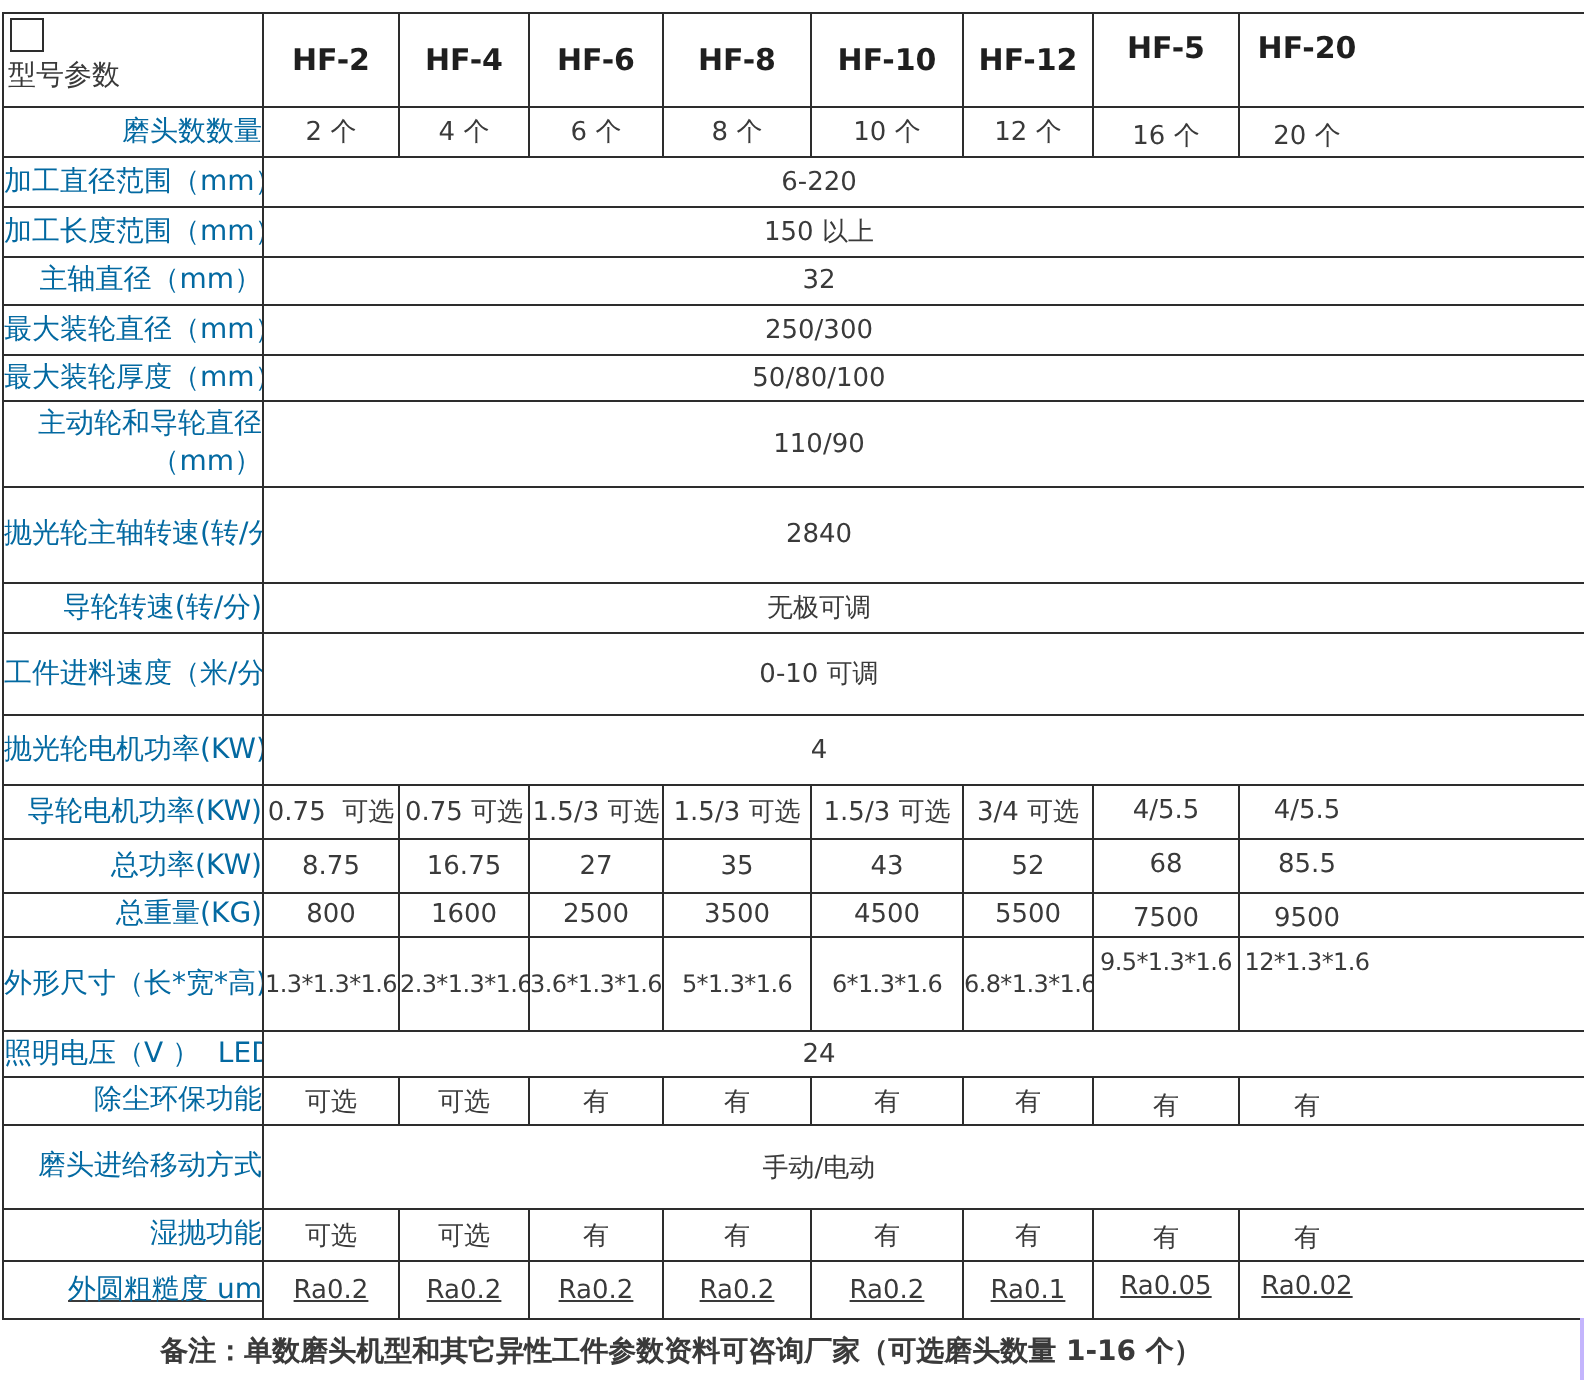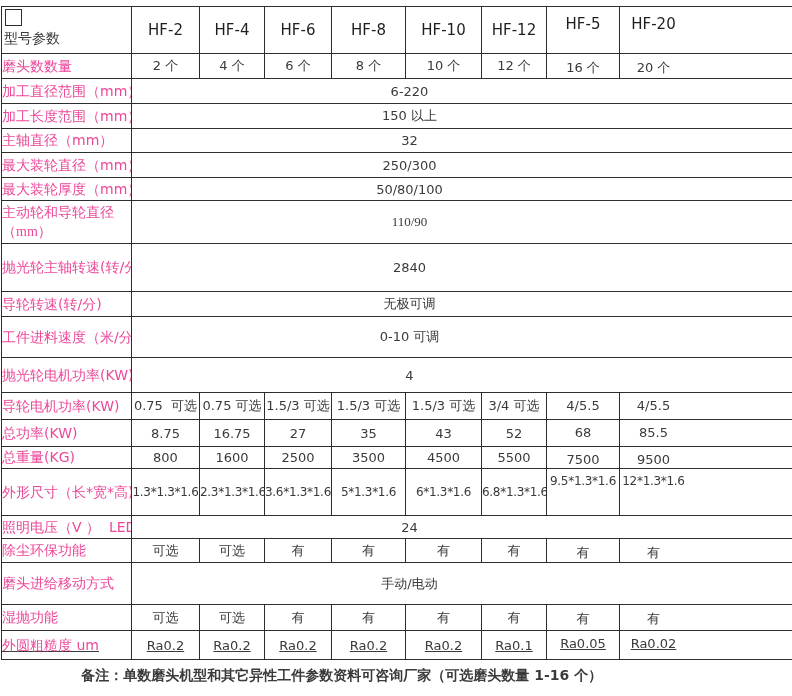"HF-2" th.model { font-weight: normal -> bold }
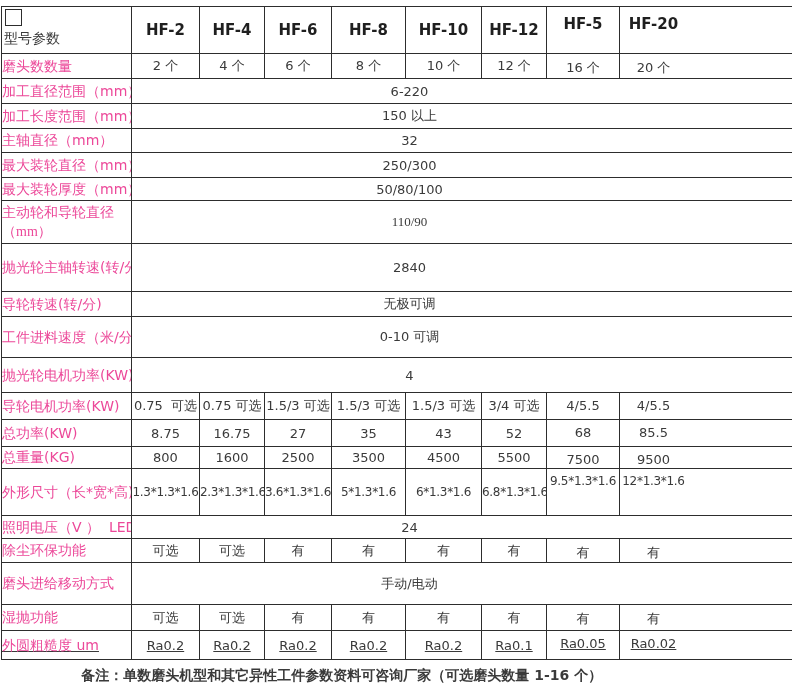"磨头数数量" td.label { color: #ec4899 -> #0369a1; text-align: left -> right }
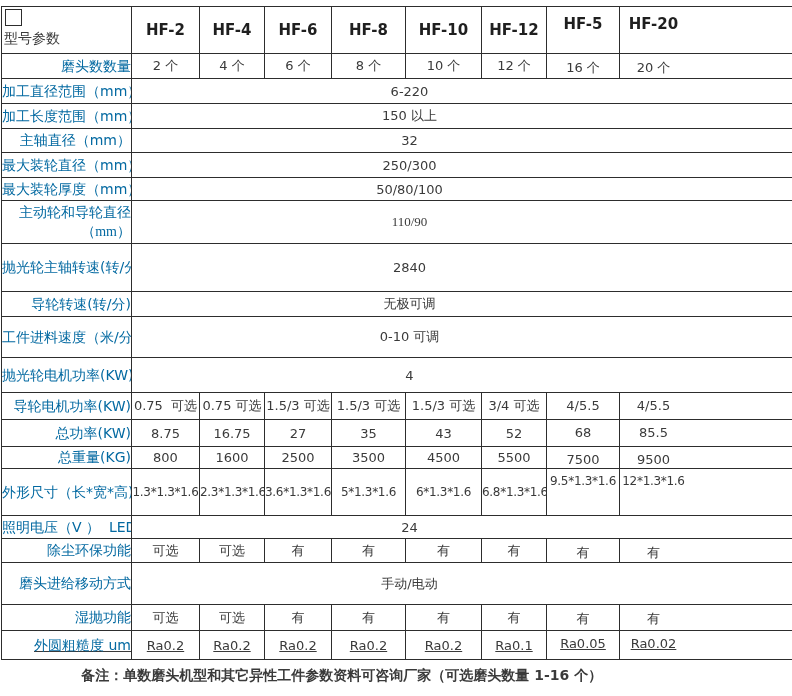"主动轮和导轮直径" tr { font-family: Liberation Serif, serif -> none }
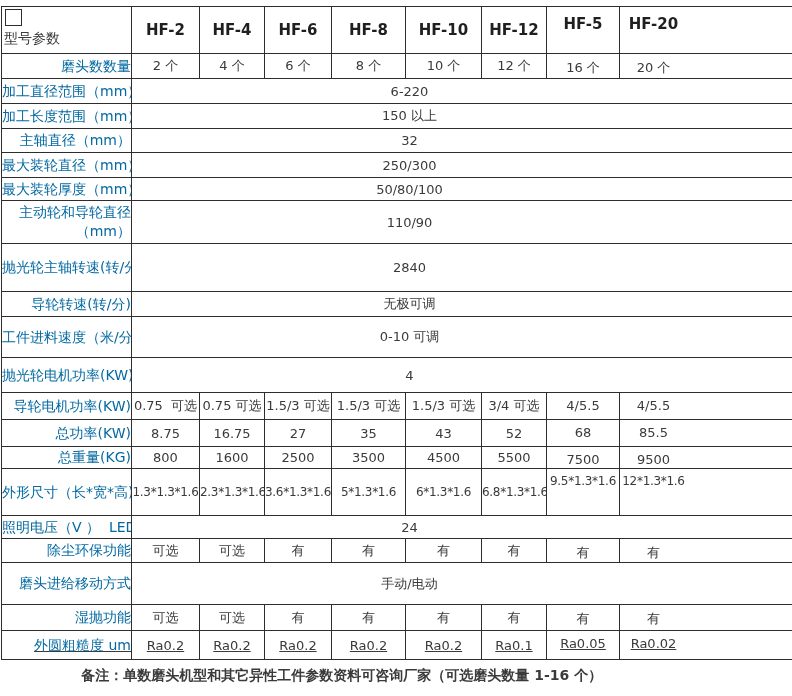"备注：单数磨头机型和其它异性工件参数资料可咨询厂家（可选磨头数量 1-16 个）" tr.note-row td { border-right: 1px solid #c4b5fd -> 6px solid #c4b5fd }
